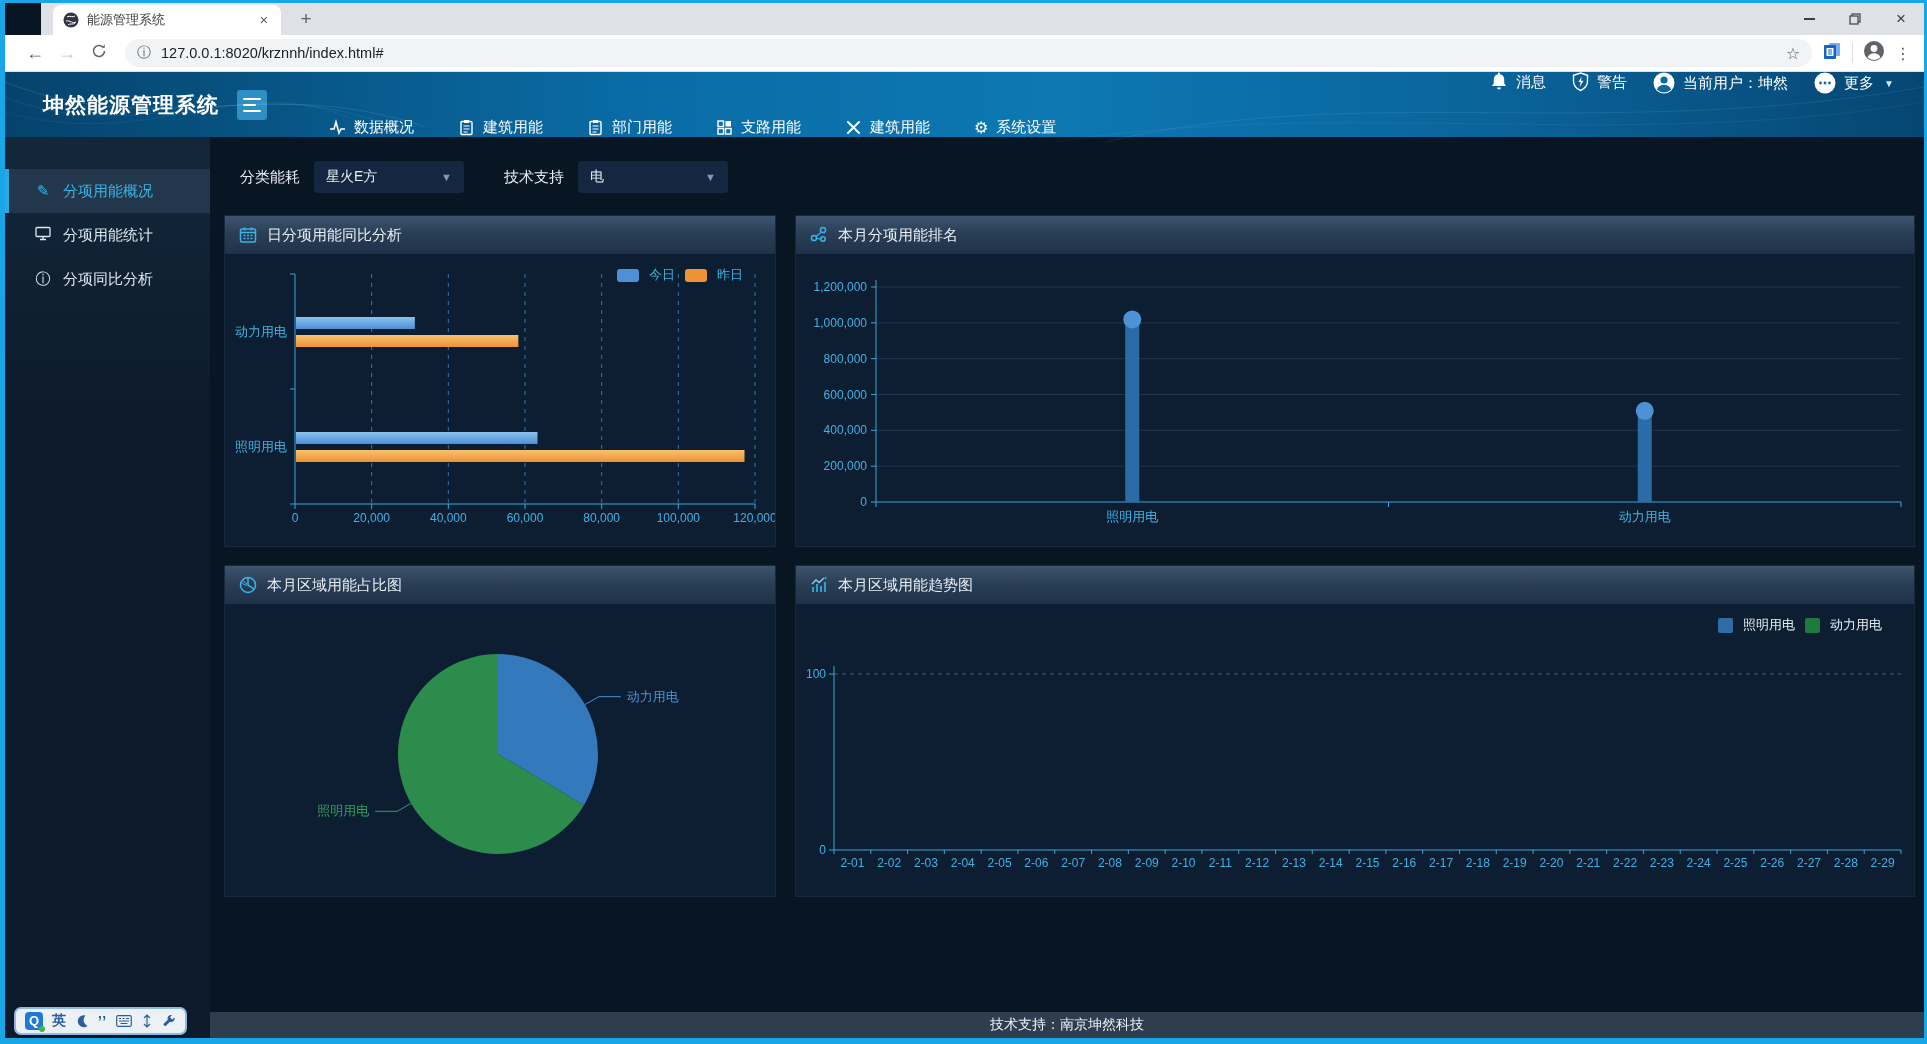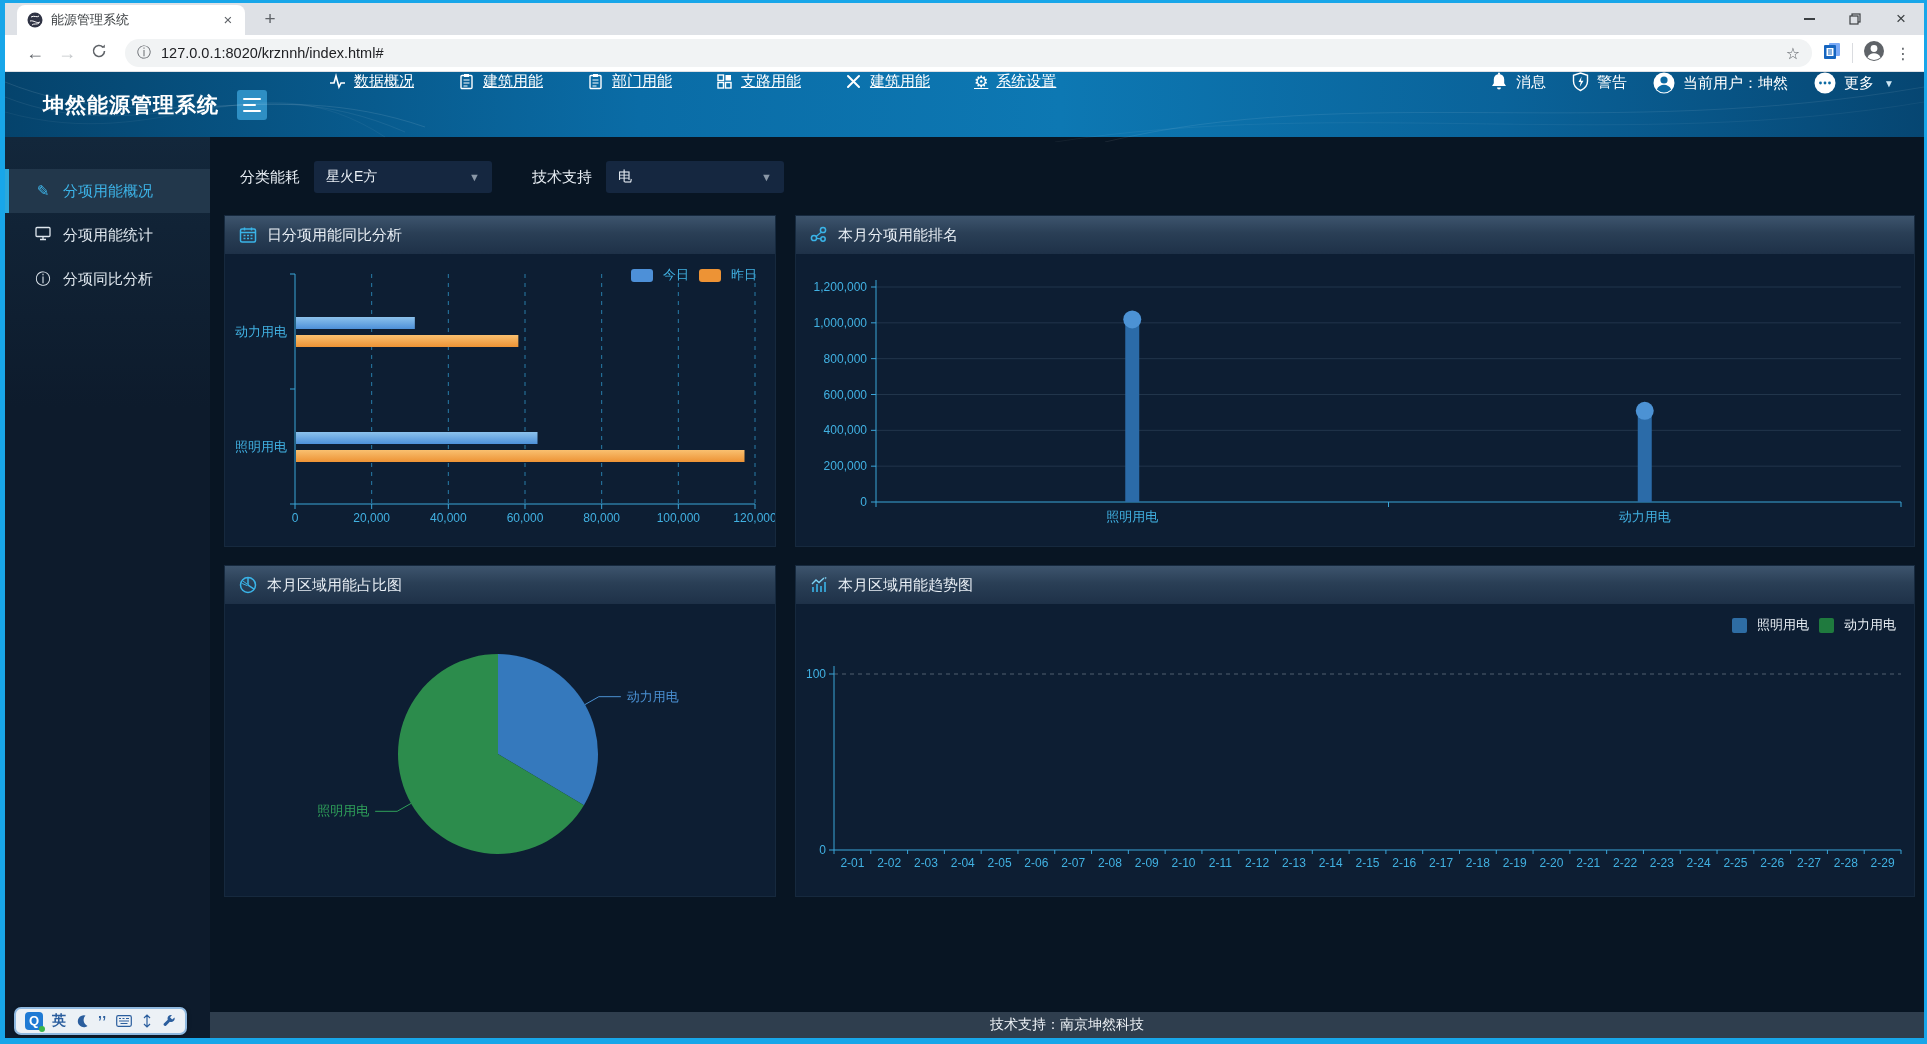"能源管理系统" .tabstrip { margin-left: none -> 36px }
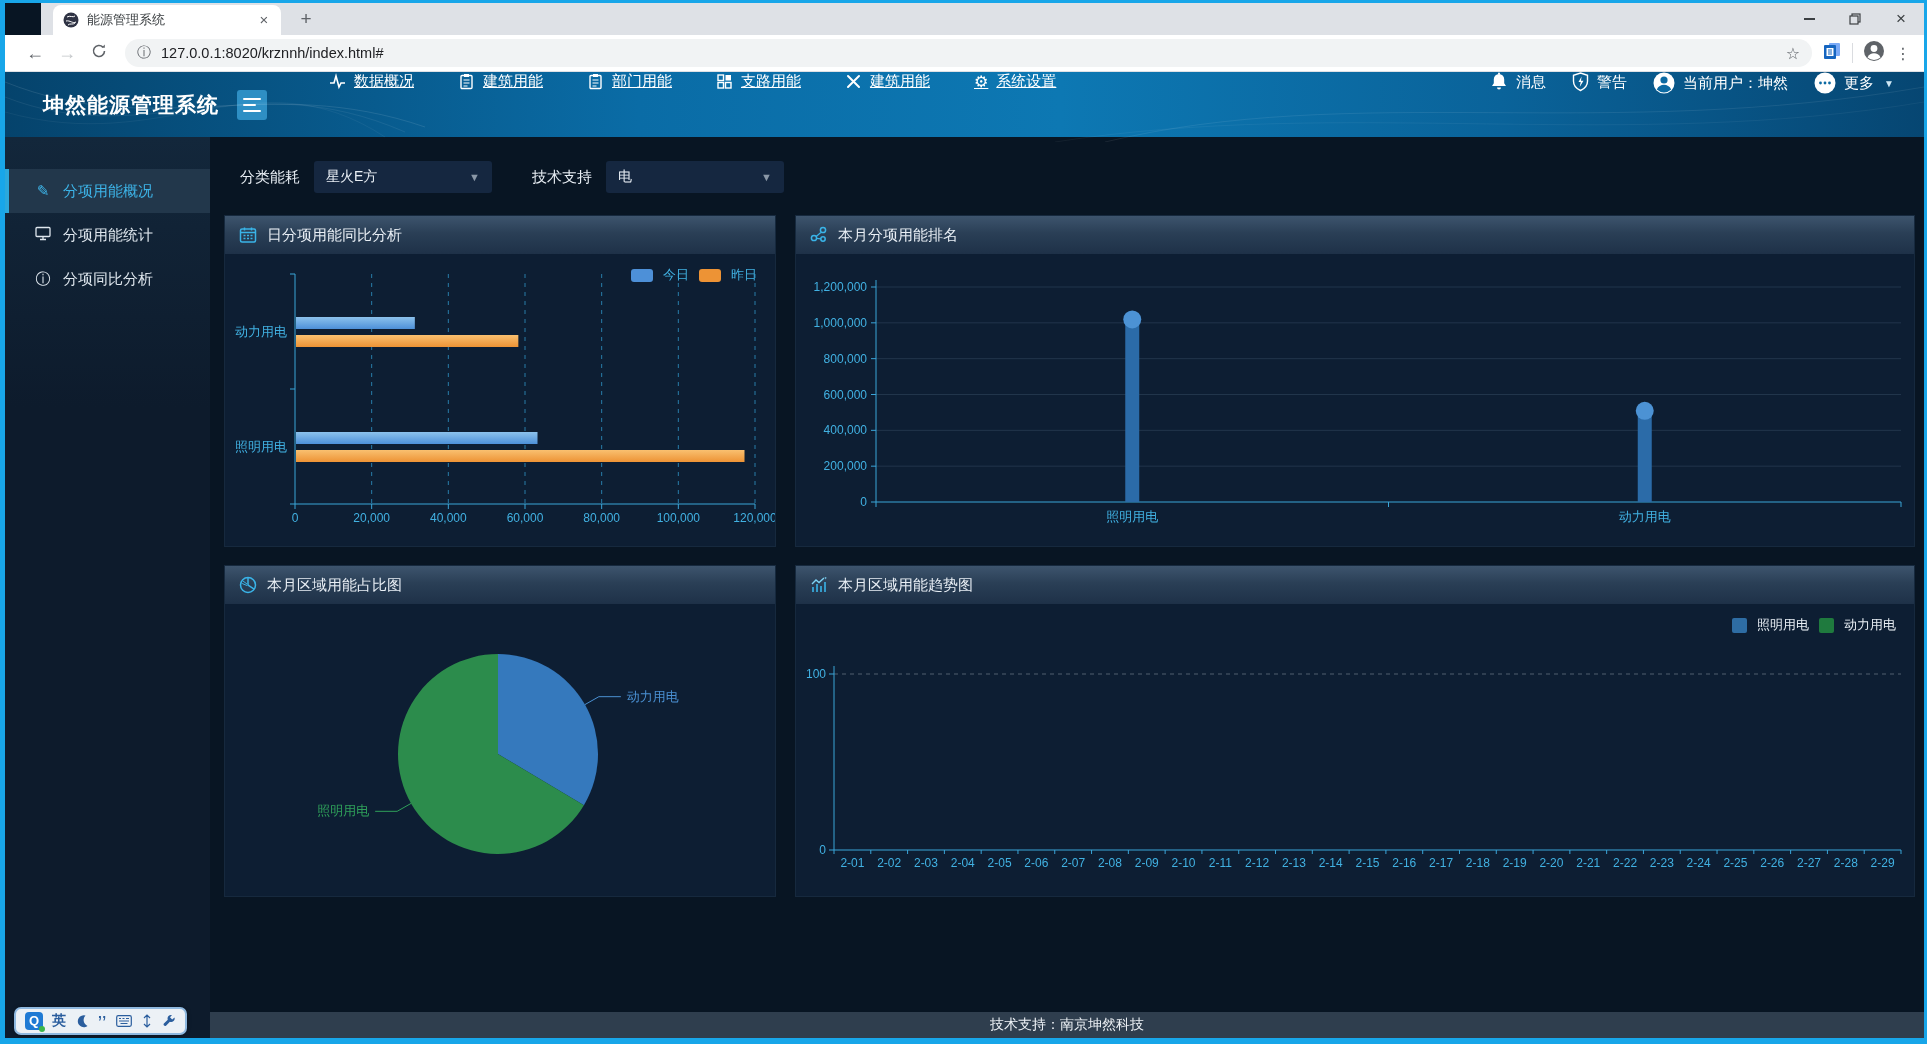"数据概况" .mainnav { align-items: flex-start -> flex-end; text-decoration: underline -> none }
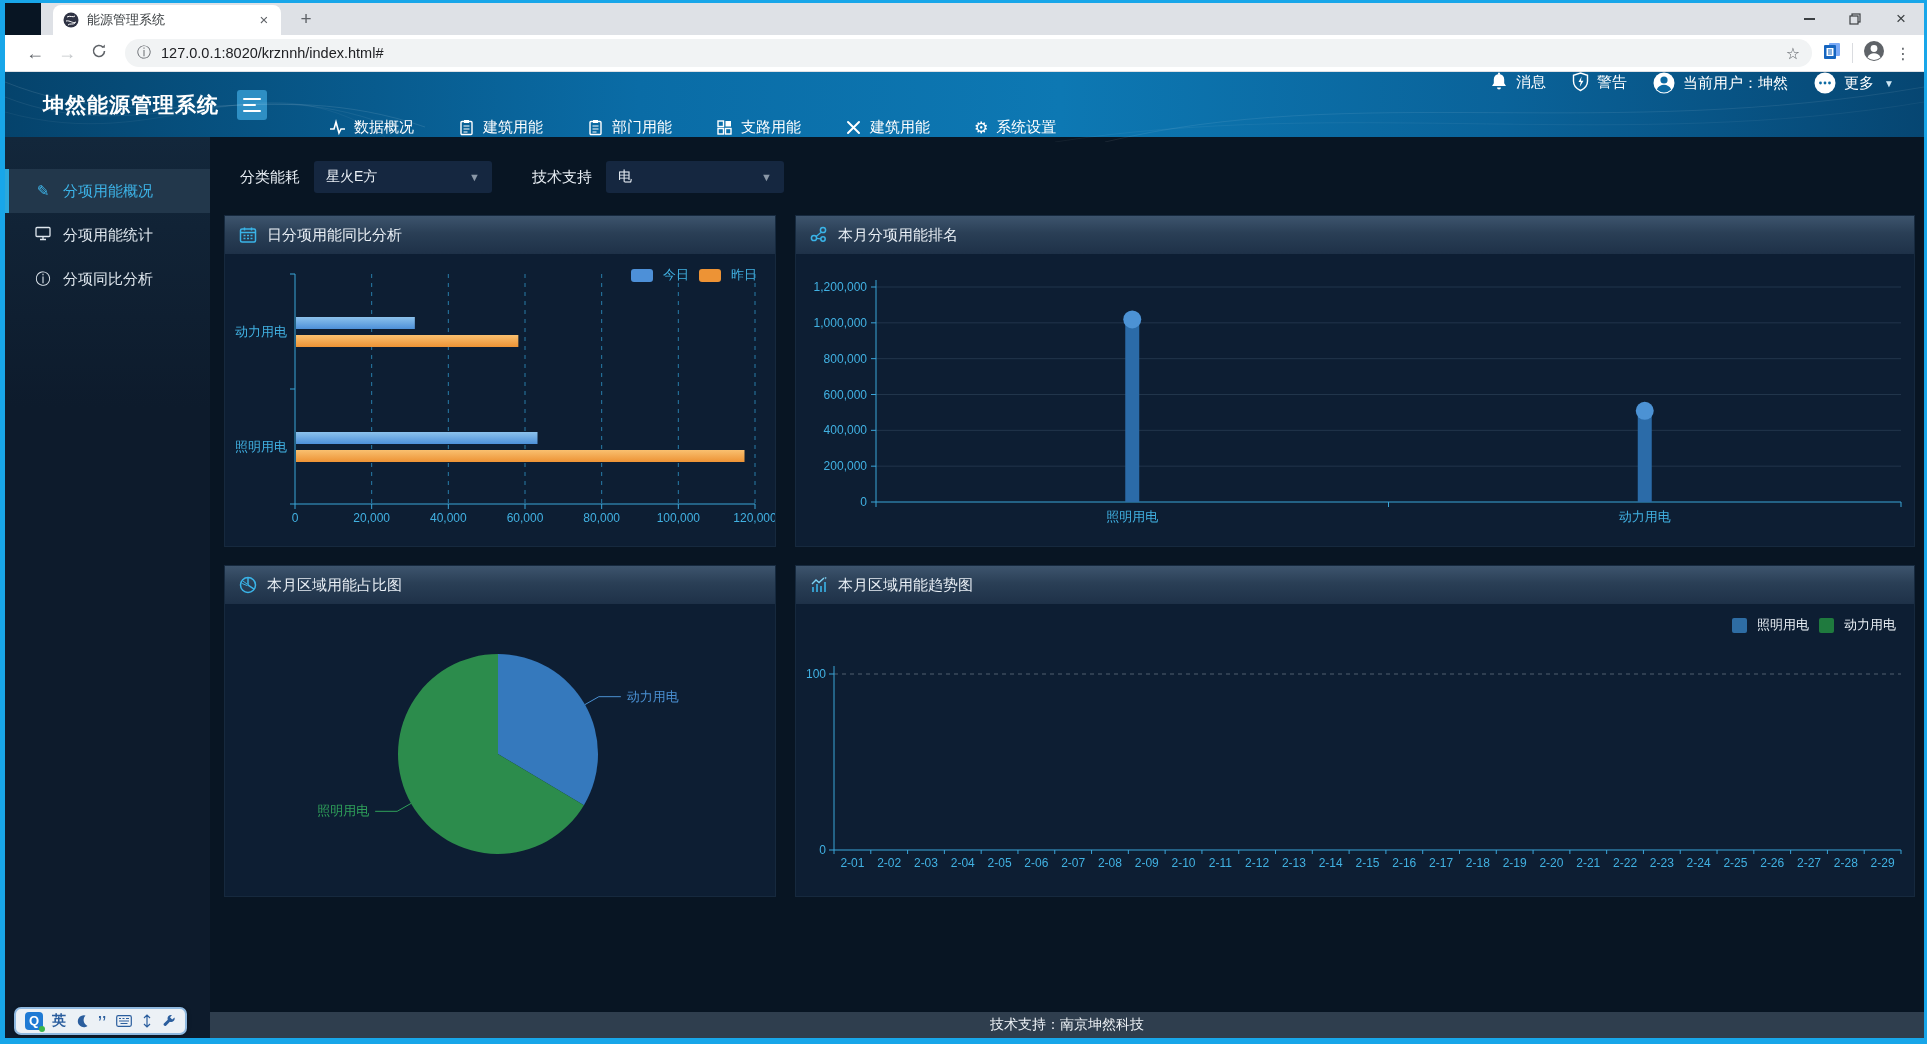"星火E方" .f-select { width: 178px -> 150px }
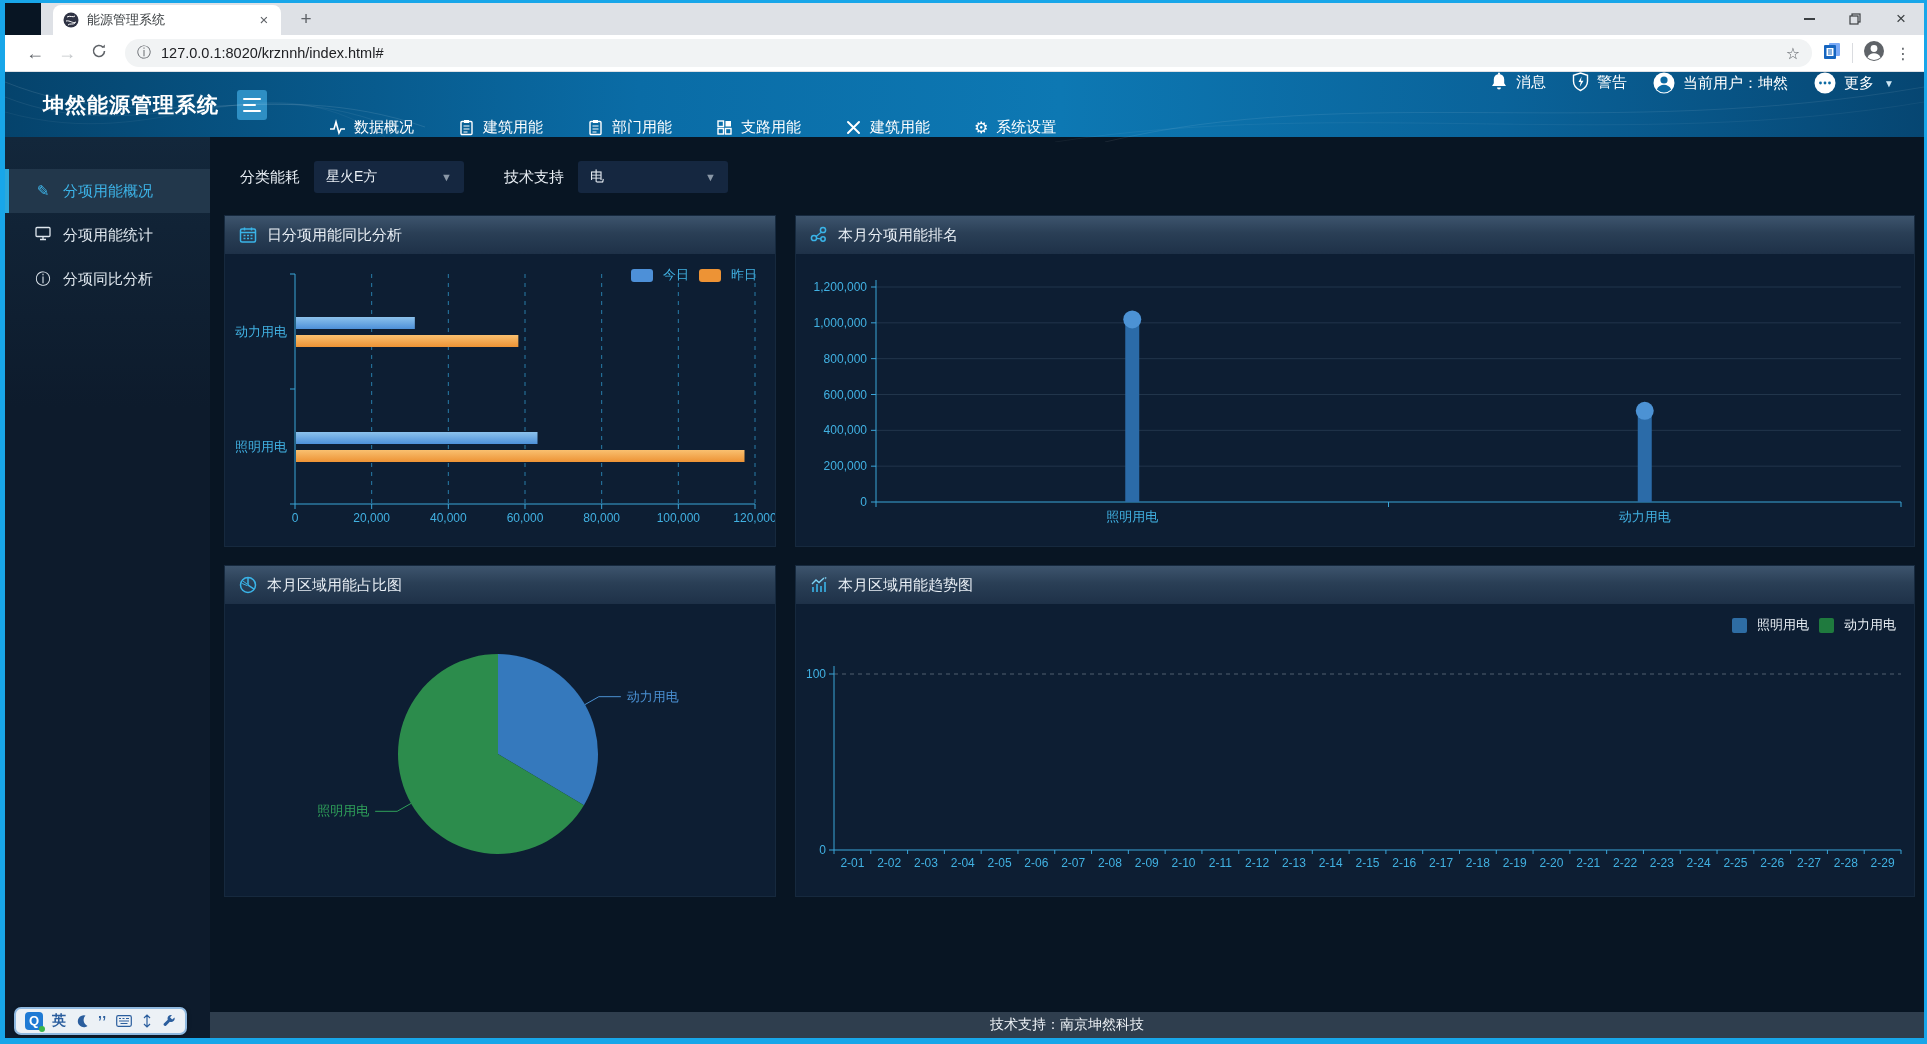"今日" .c-legend { right: 18px -> 32px }
